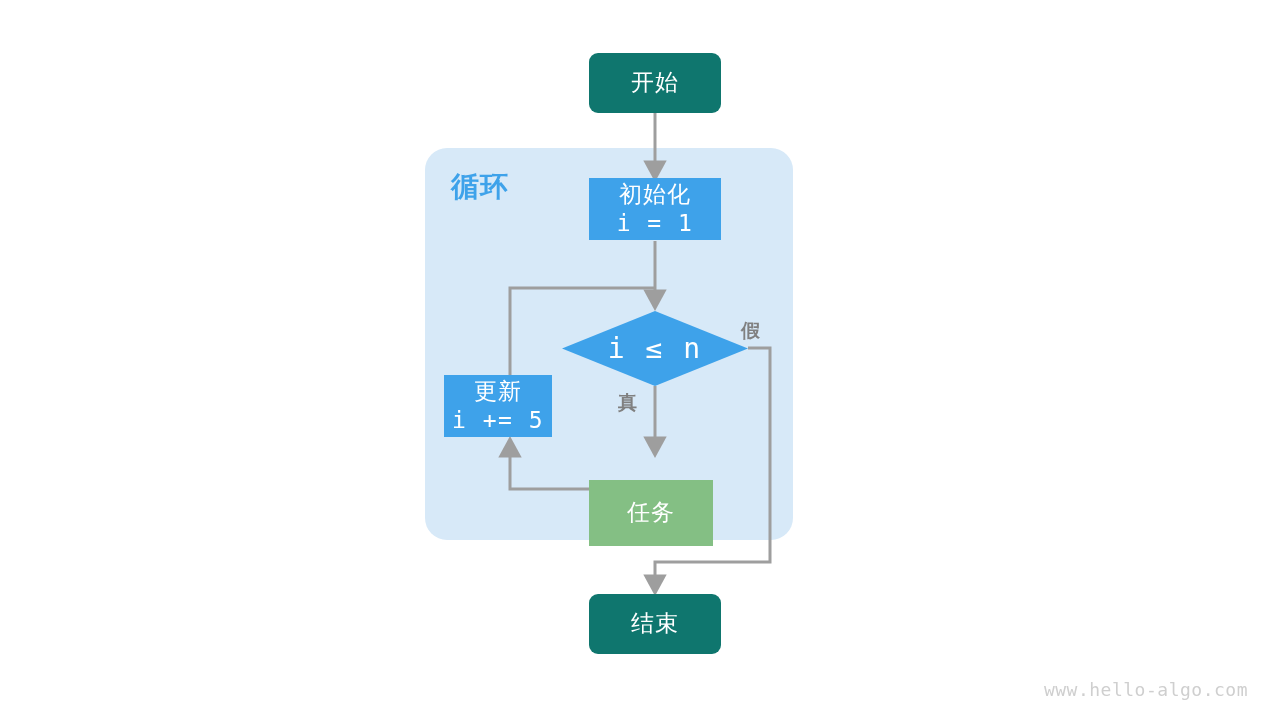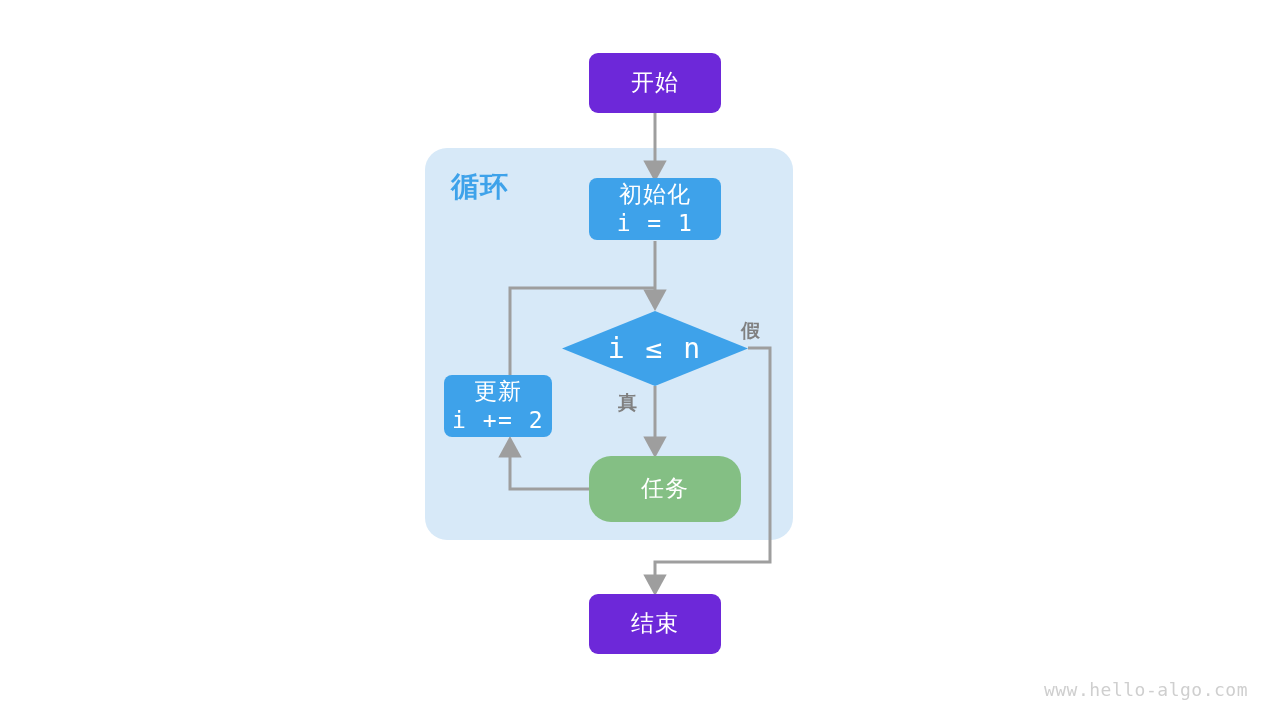"开始" .node-terminal { background: #6d28d9 -> #0f766e }
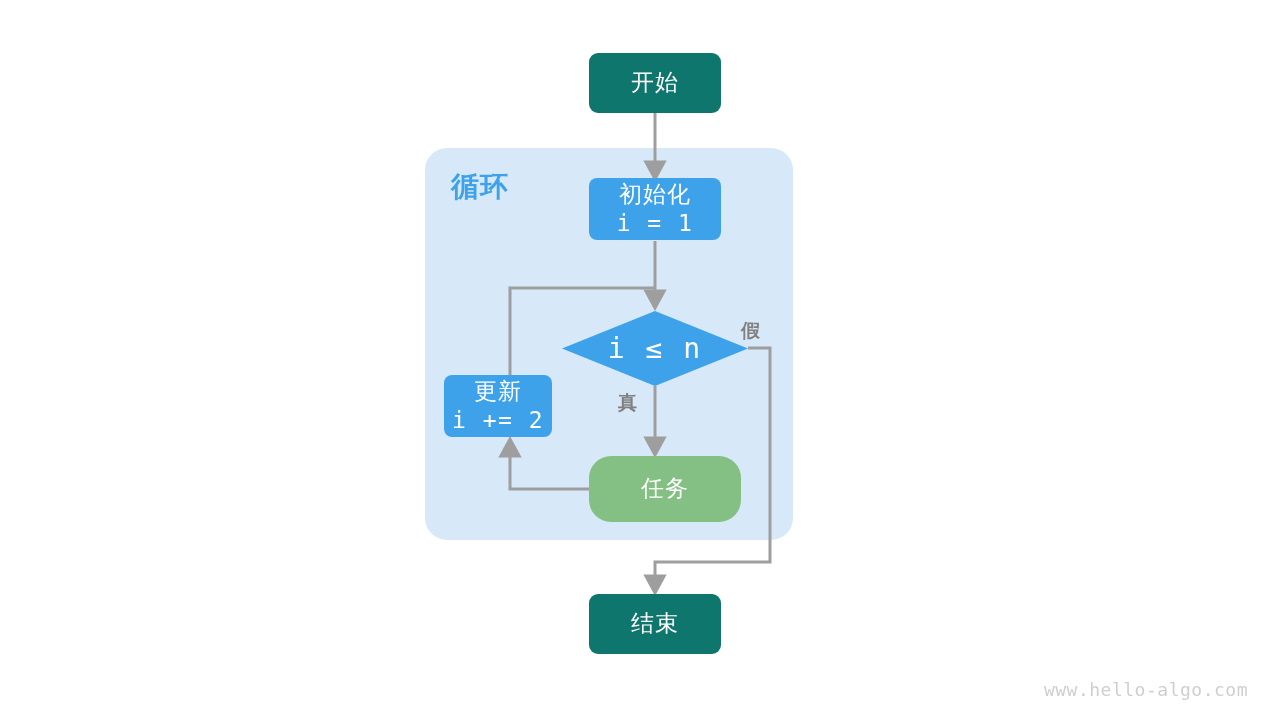"初始化" .node-process { border-radius: 8px -> 0 }
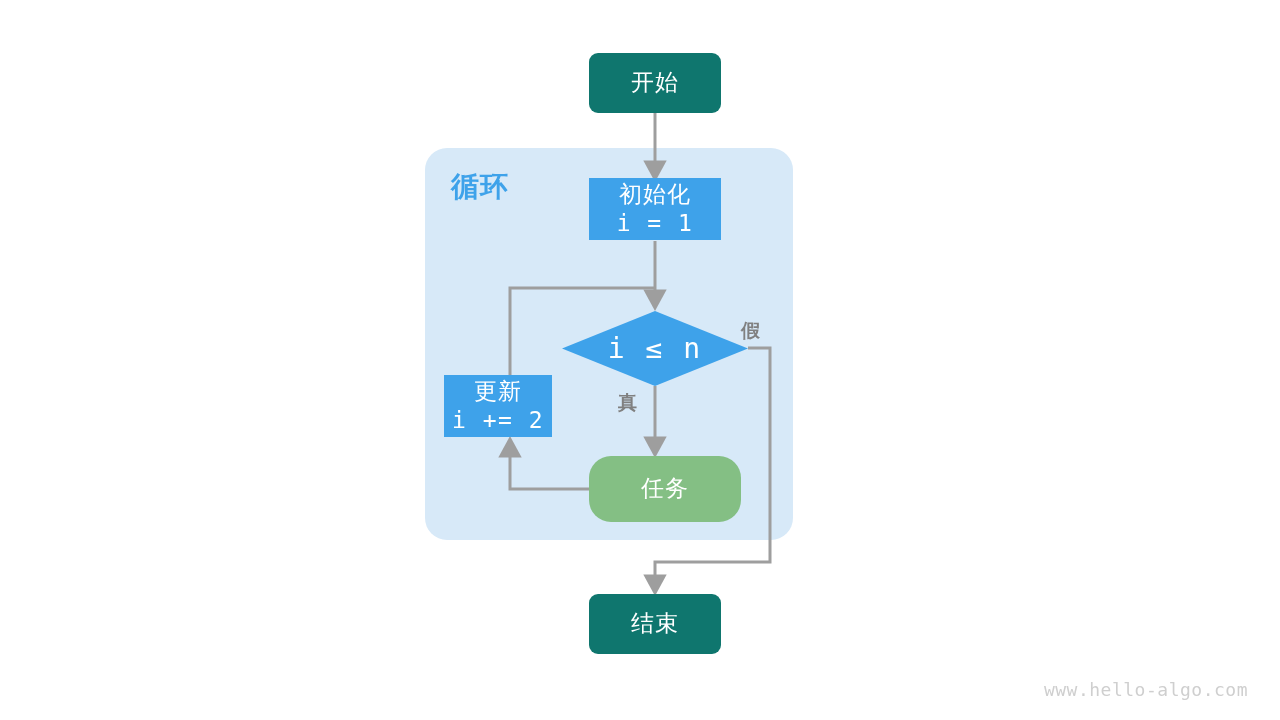"i += 2" span.mono-line { text: 2 -> 5 }
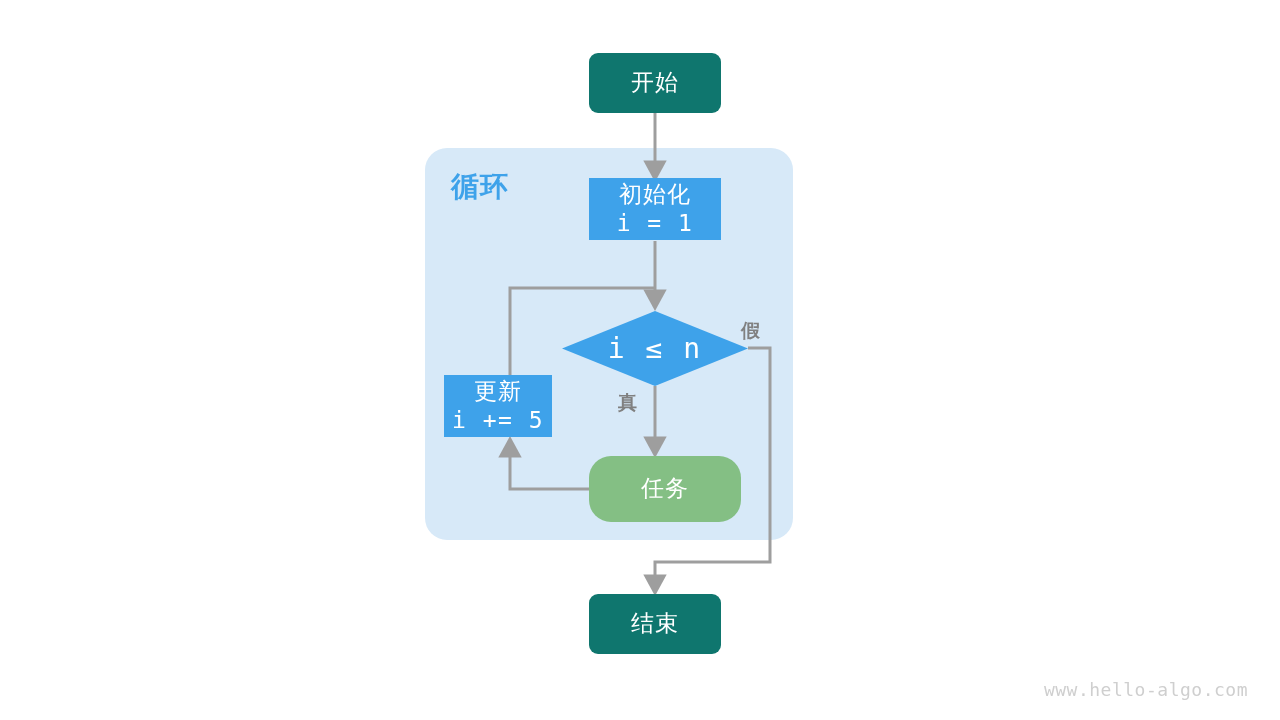"任务" div.node { border-radius: 22px -> none; top: 456px -> 480px; width: 152px -> 124px }
